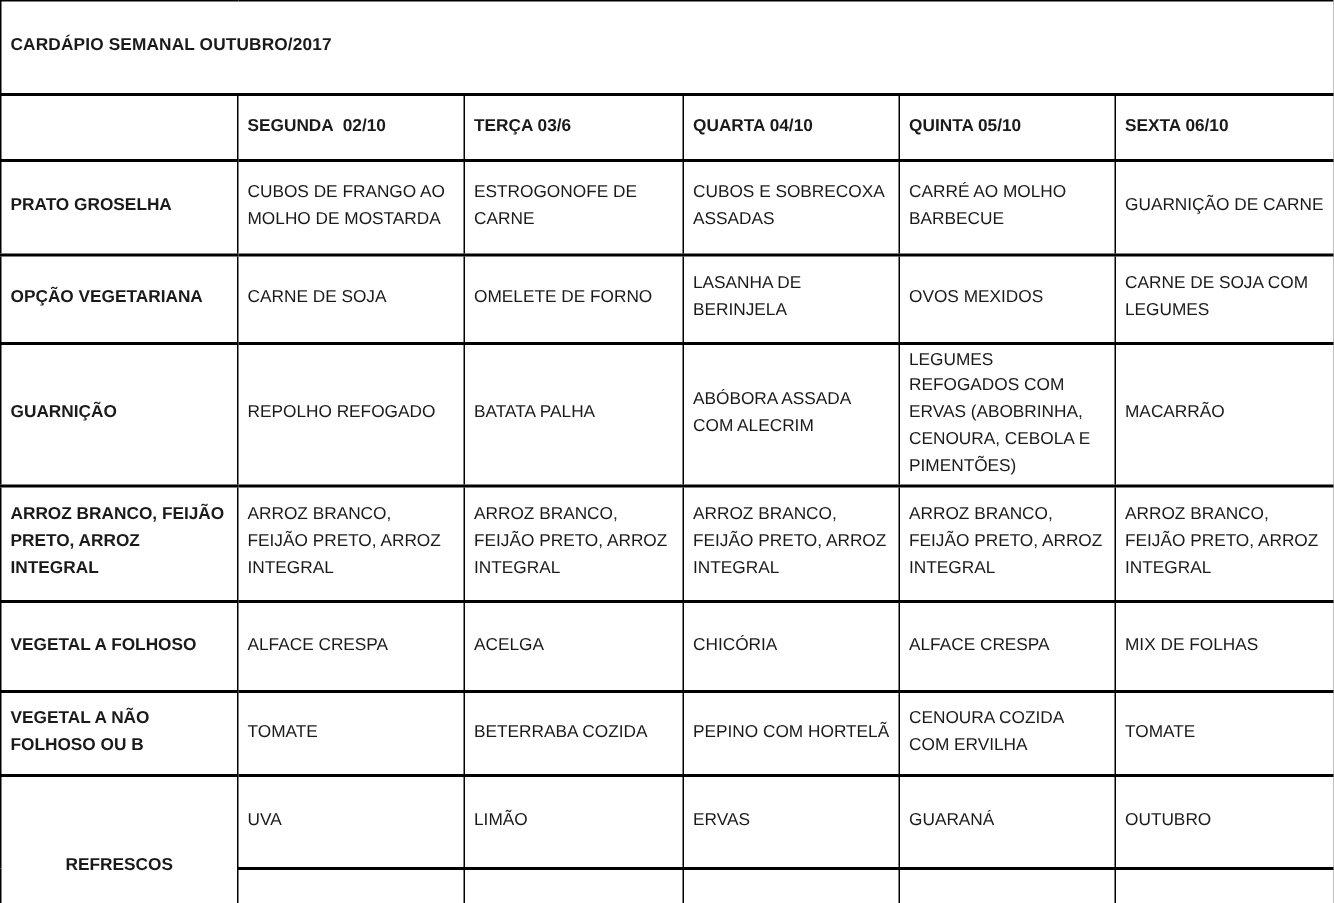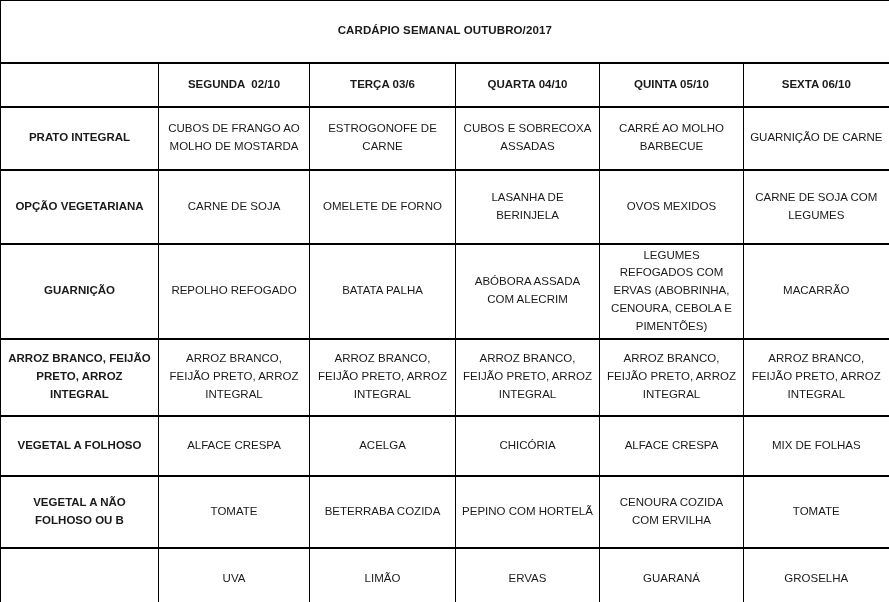"CARDÁPIO SEMANAL OUTUBRO/2017" .menu-table td { text-align: center -> none }
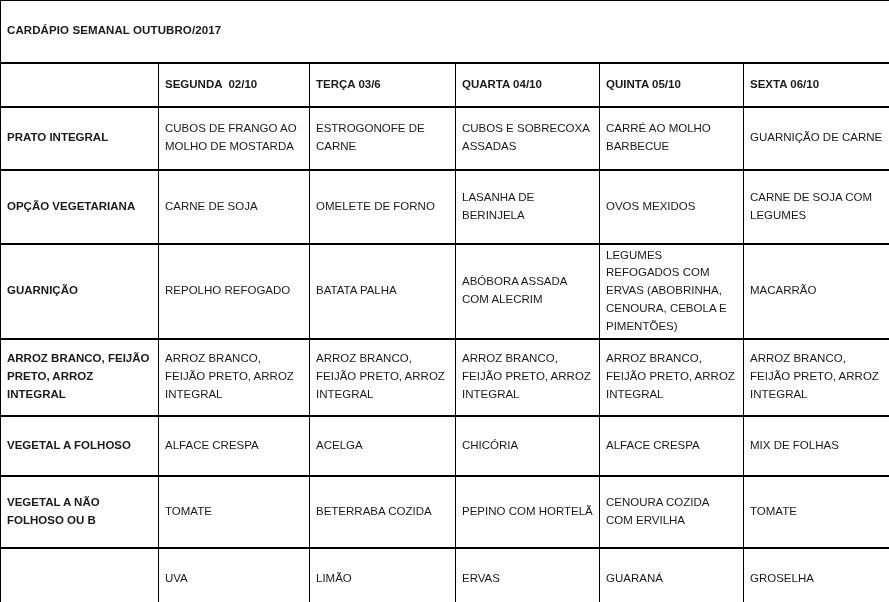"PRATO INTEGRAL" td.label-cell { text: INTEGRAL -> GROSELHA }
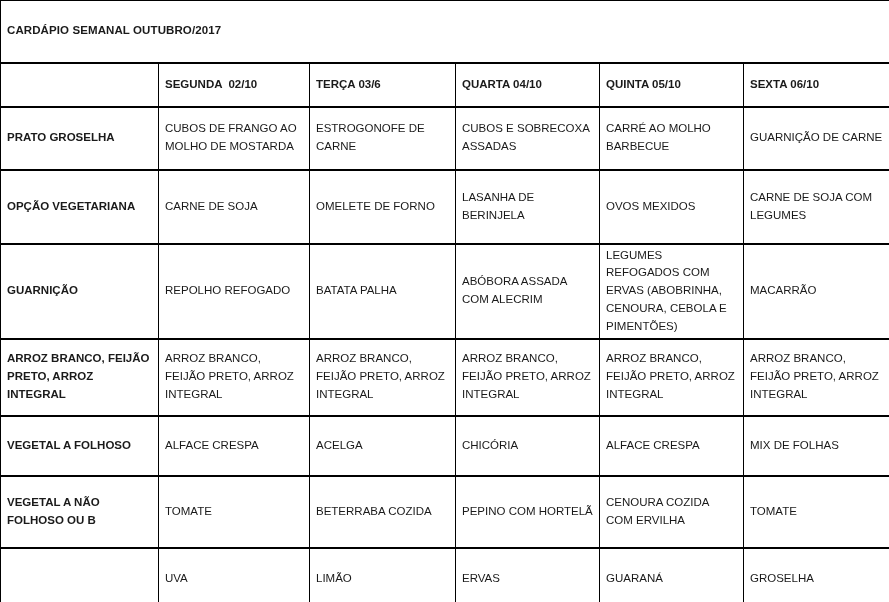"OPÇÃO VEGETARIANA" .r-opcao { height: 74px -> 59px }
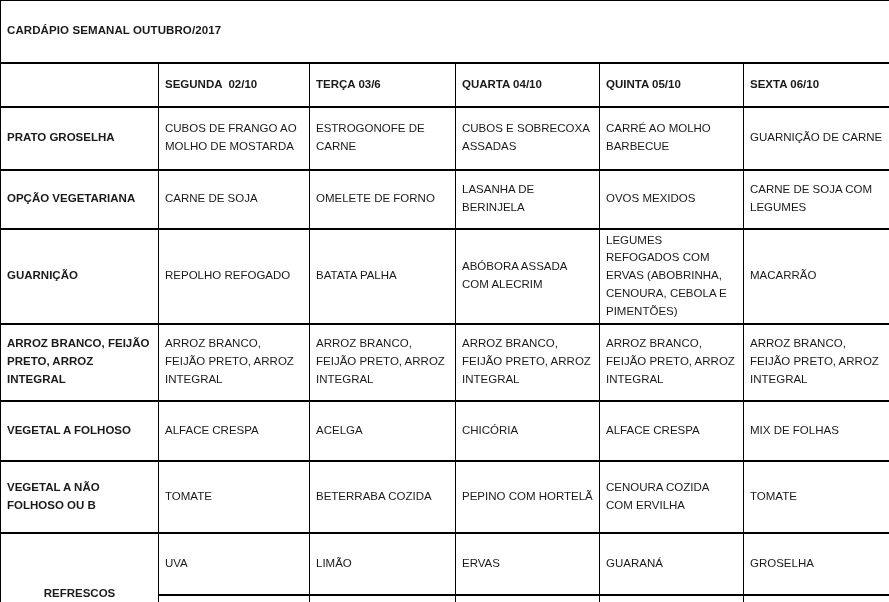"VEGETAL A NÃO FOLHOSO OU" .r-vegnao { height: 72px -> 56px }
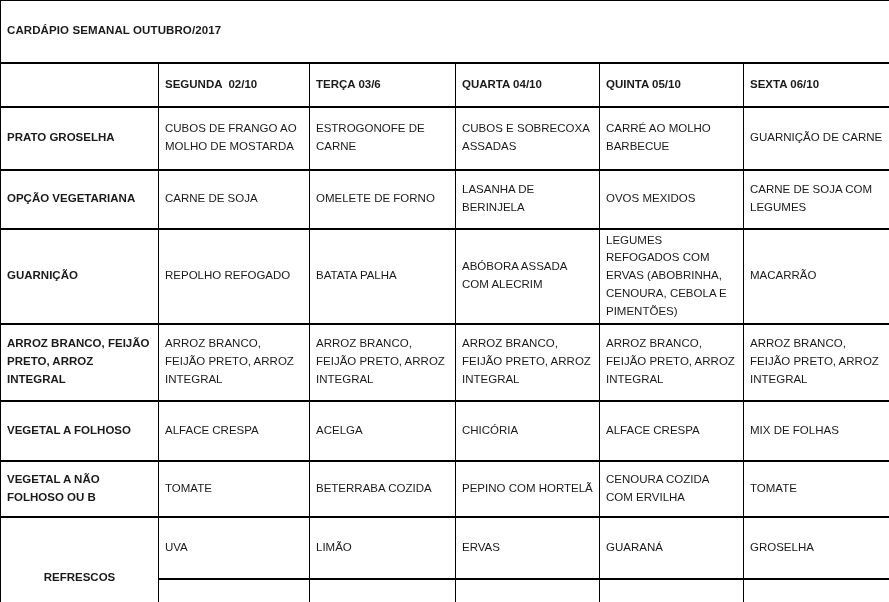"GROSELHA" td { text: GROSELHA -> OUTUBRO }
